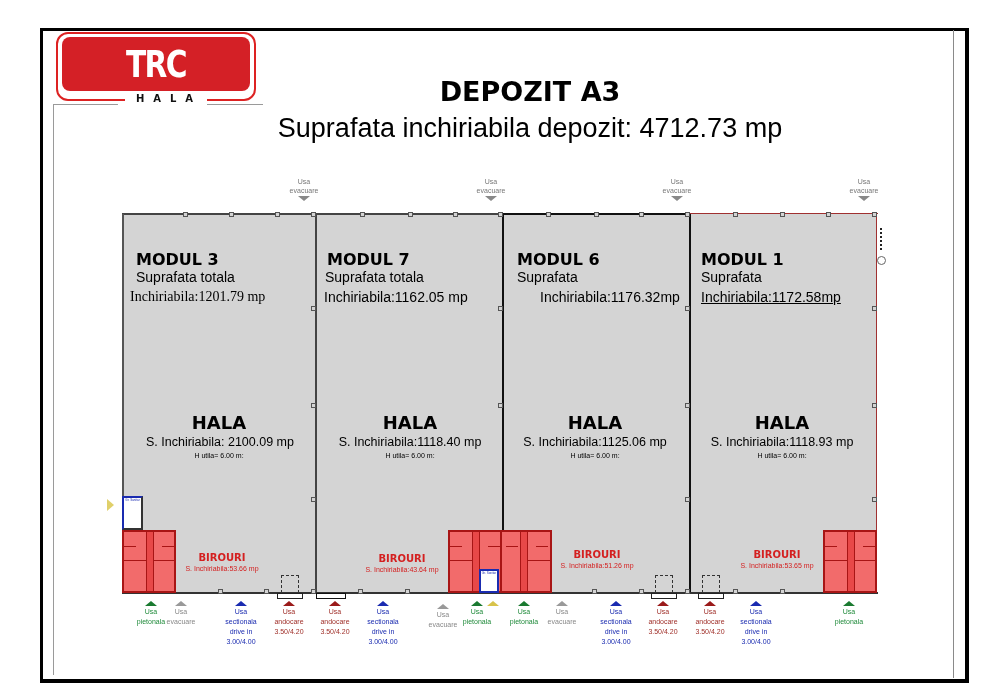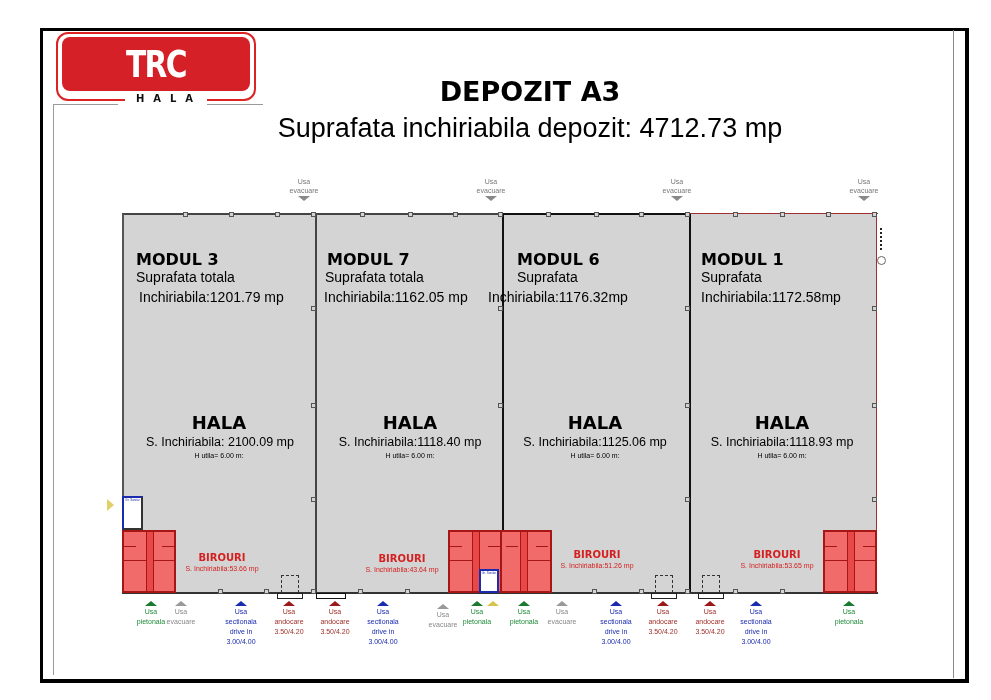"Inchiriabila:1201.79 mp" div.mod-line { font-family: none -> Liberation Serif, serif; left: 139px -> 130px }
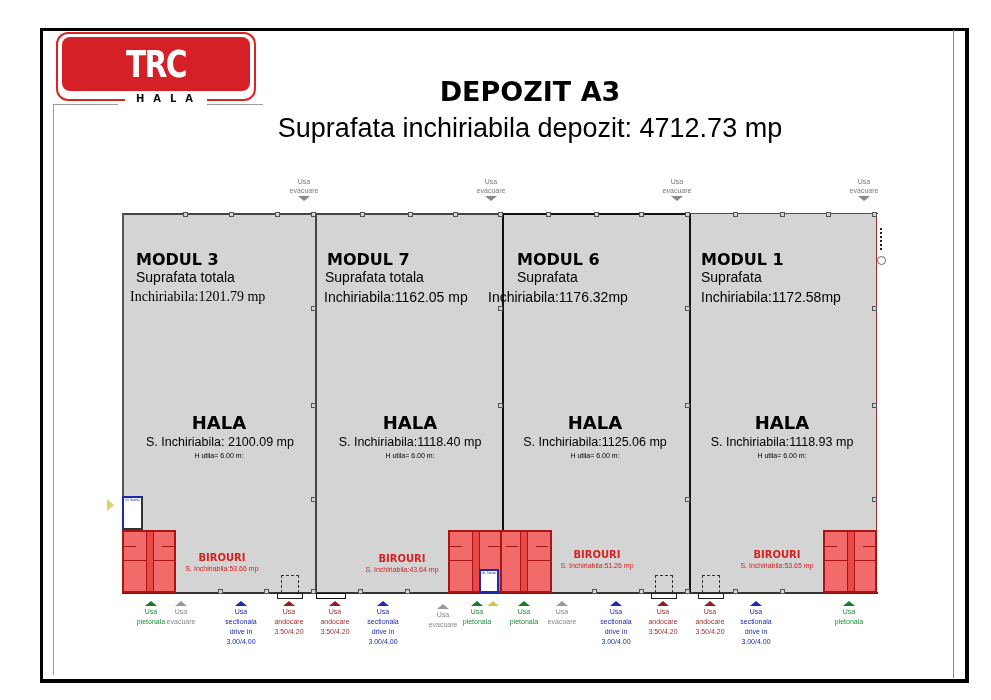"Inchiriabila:1176.32mp" div.mod-line { left: 488px -> 540px }
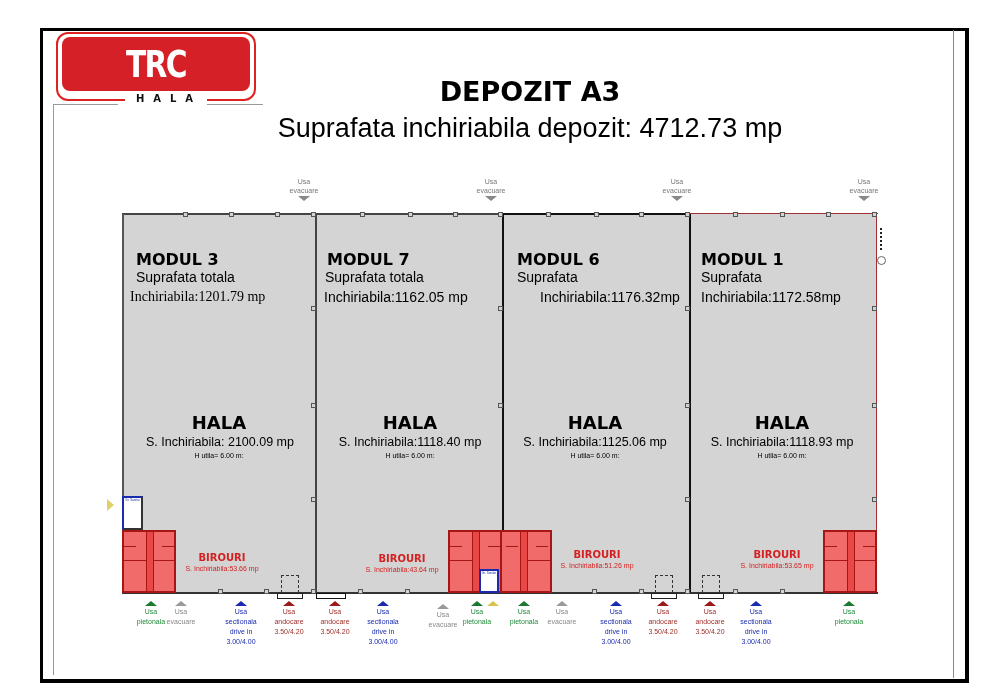"Inchiriabila:1172.58mp" div.mod-line { text-decoration: none -> underline }
